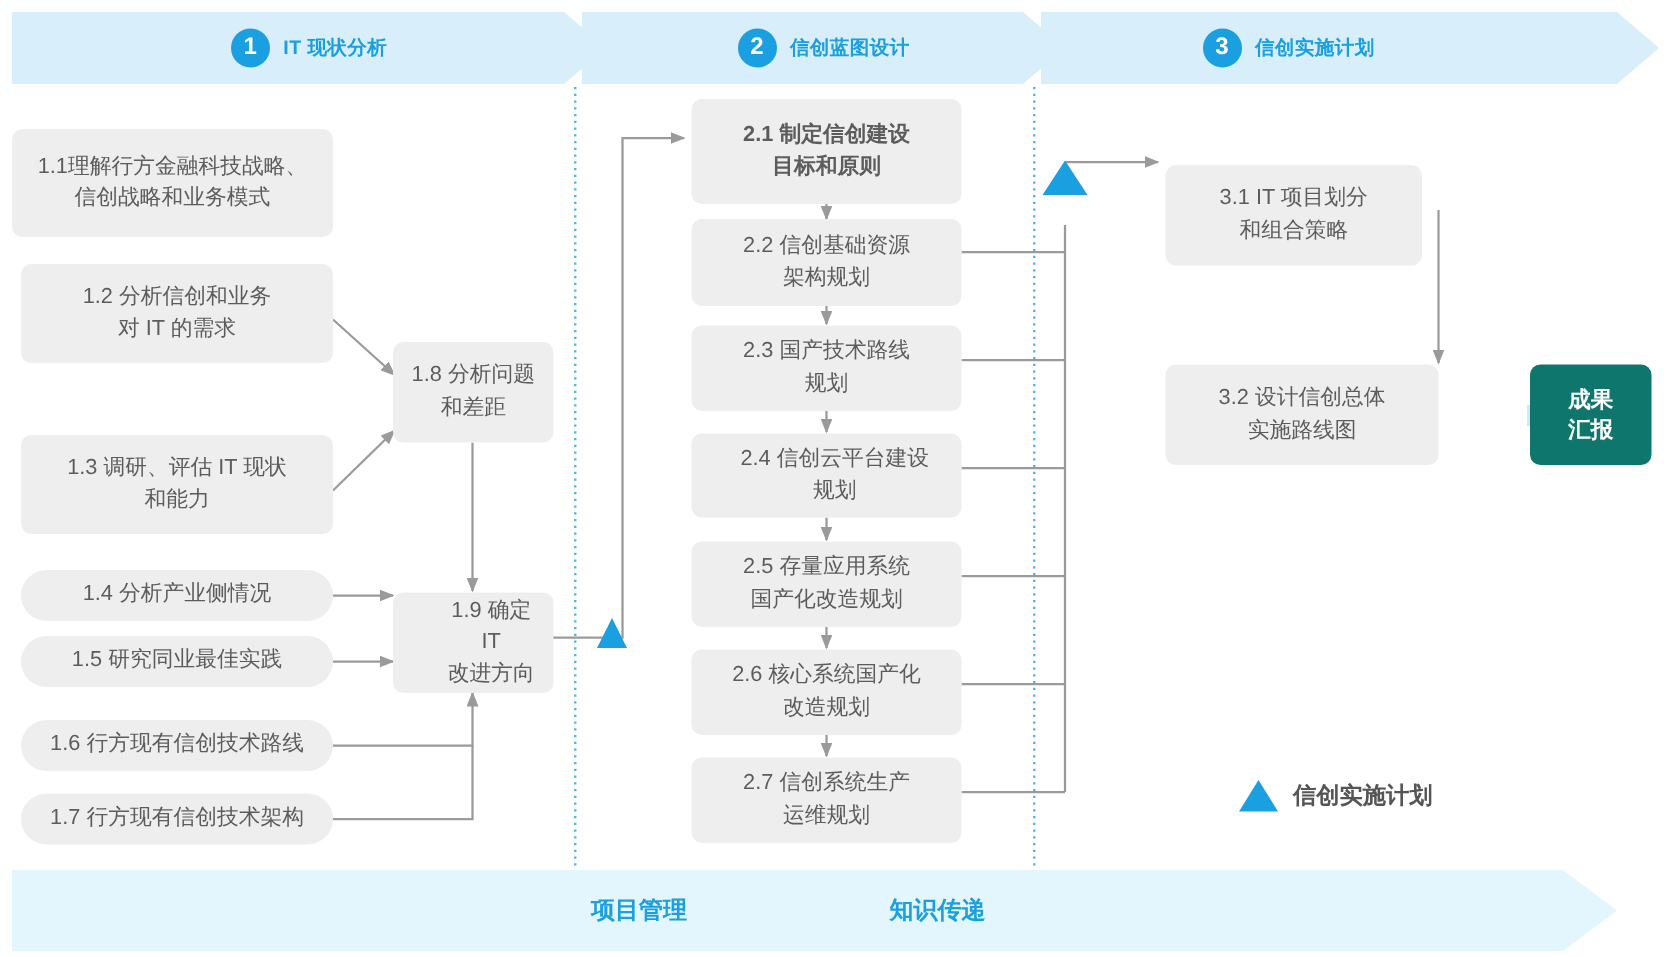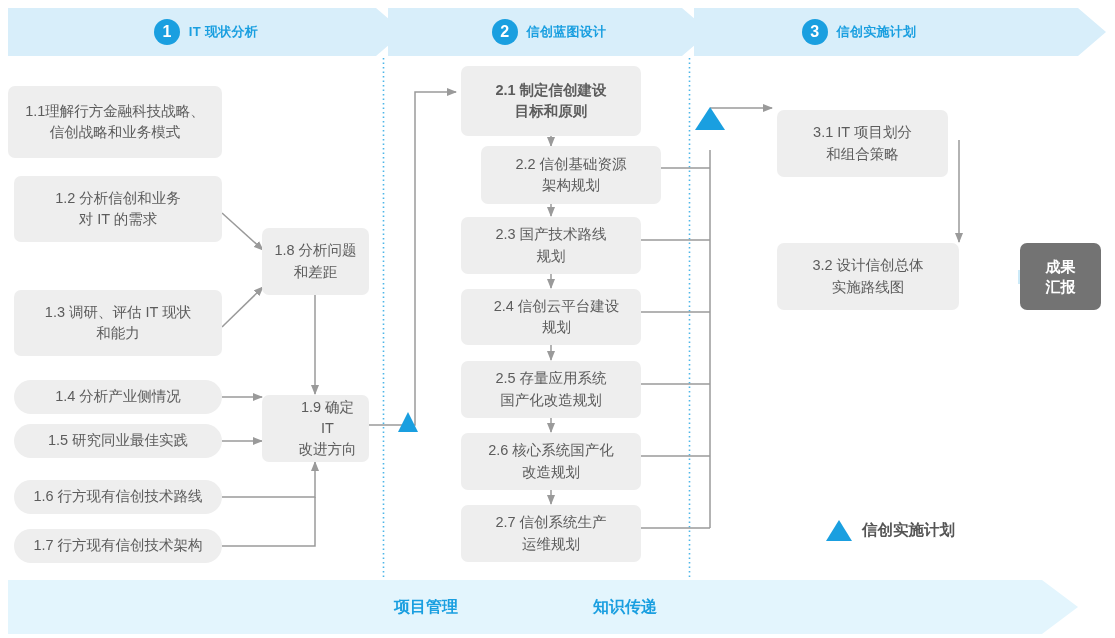"2.2 信创基础资源" div.node { margin-left: 20px -> none }
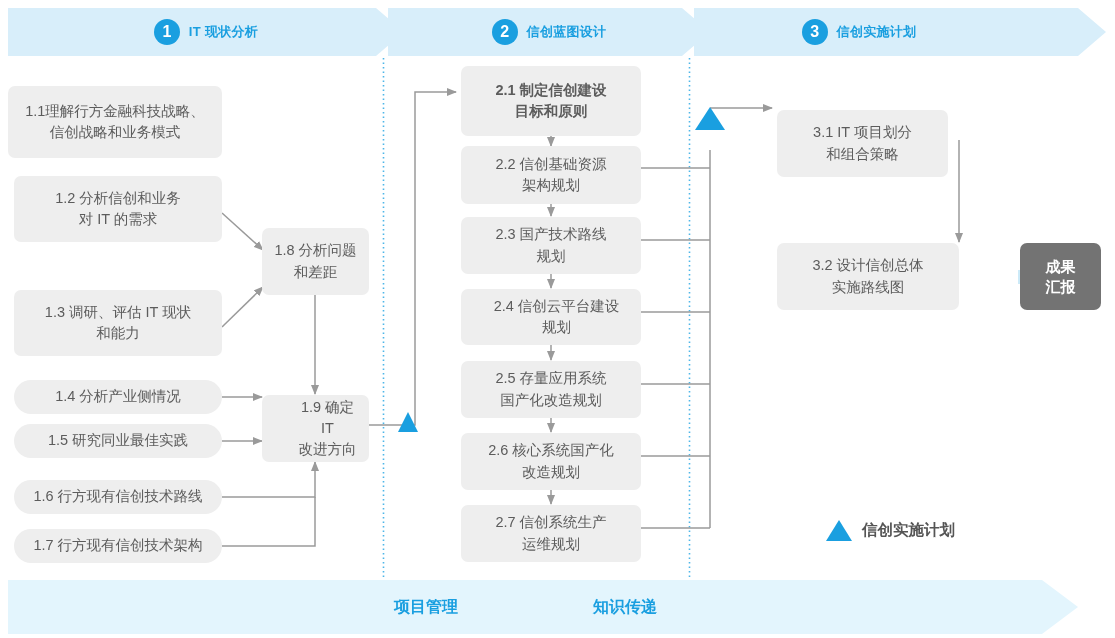"成果" .chip { background: #737373 -> #0f766e }
